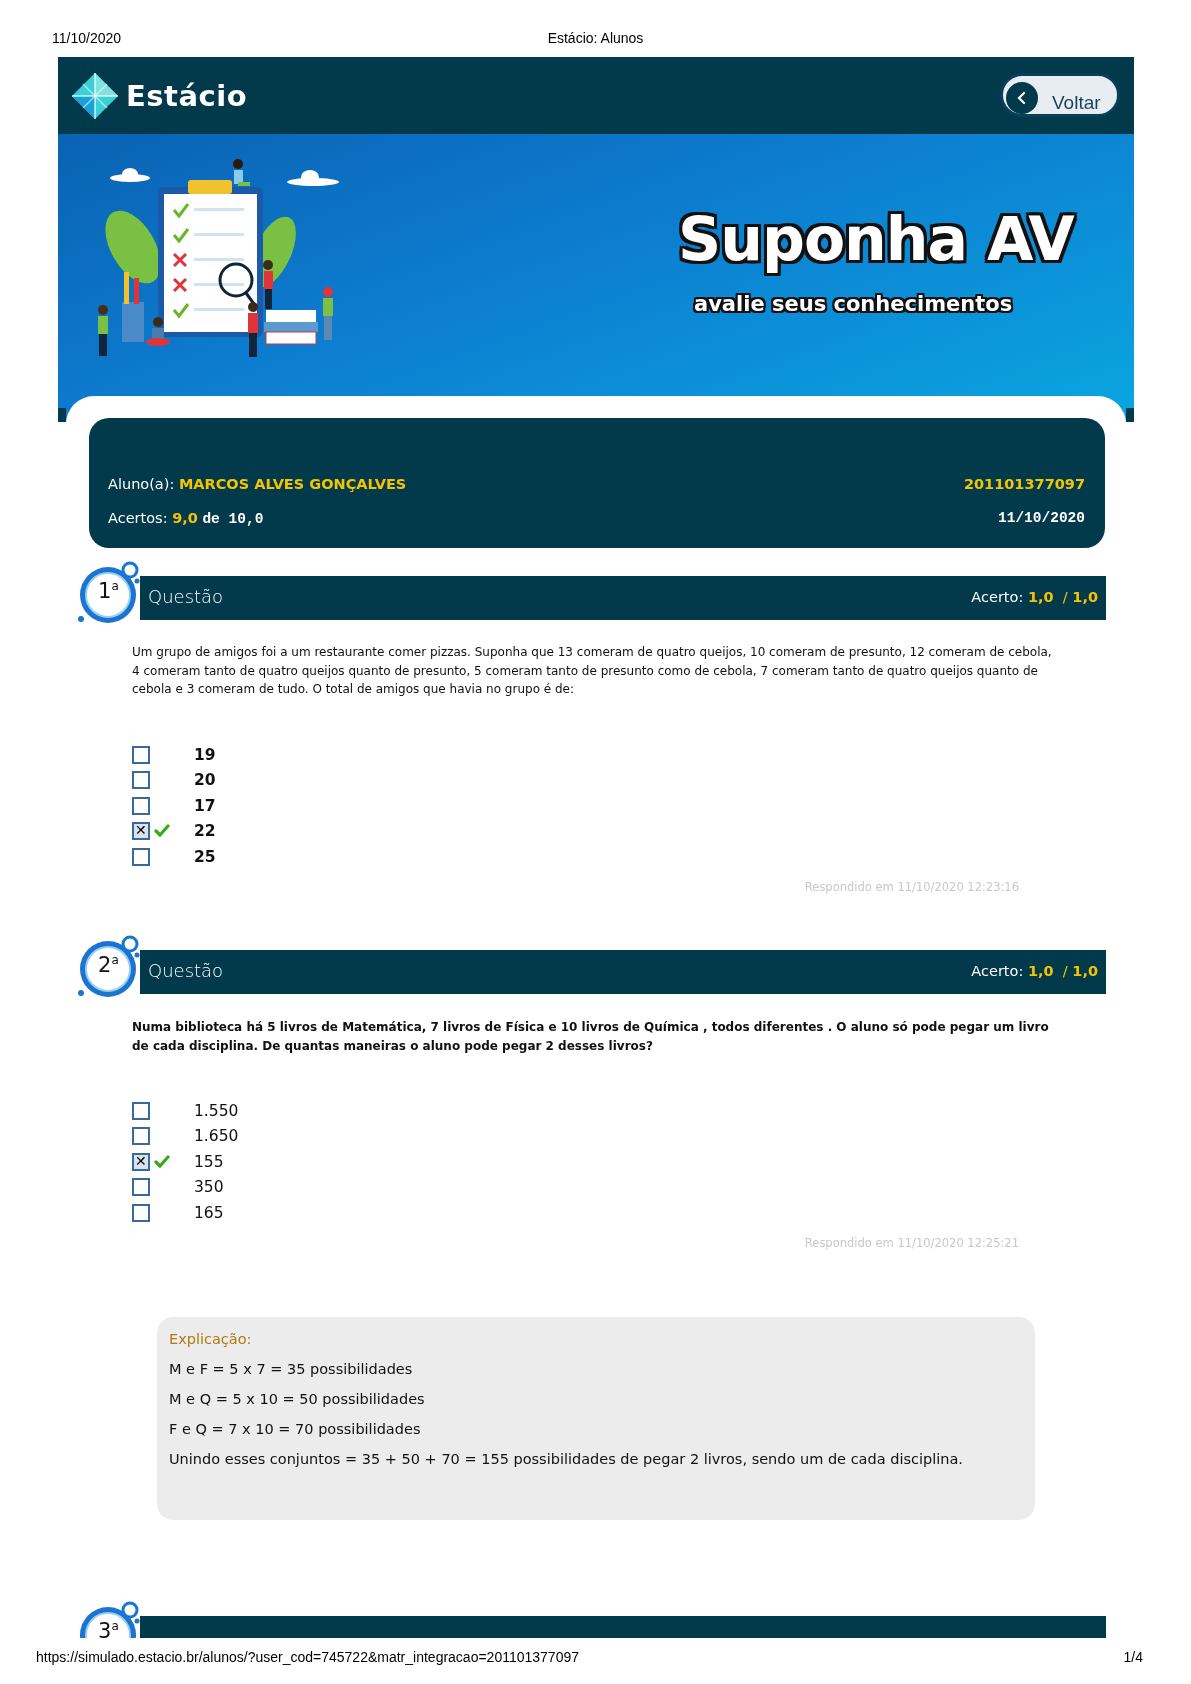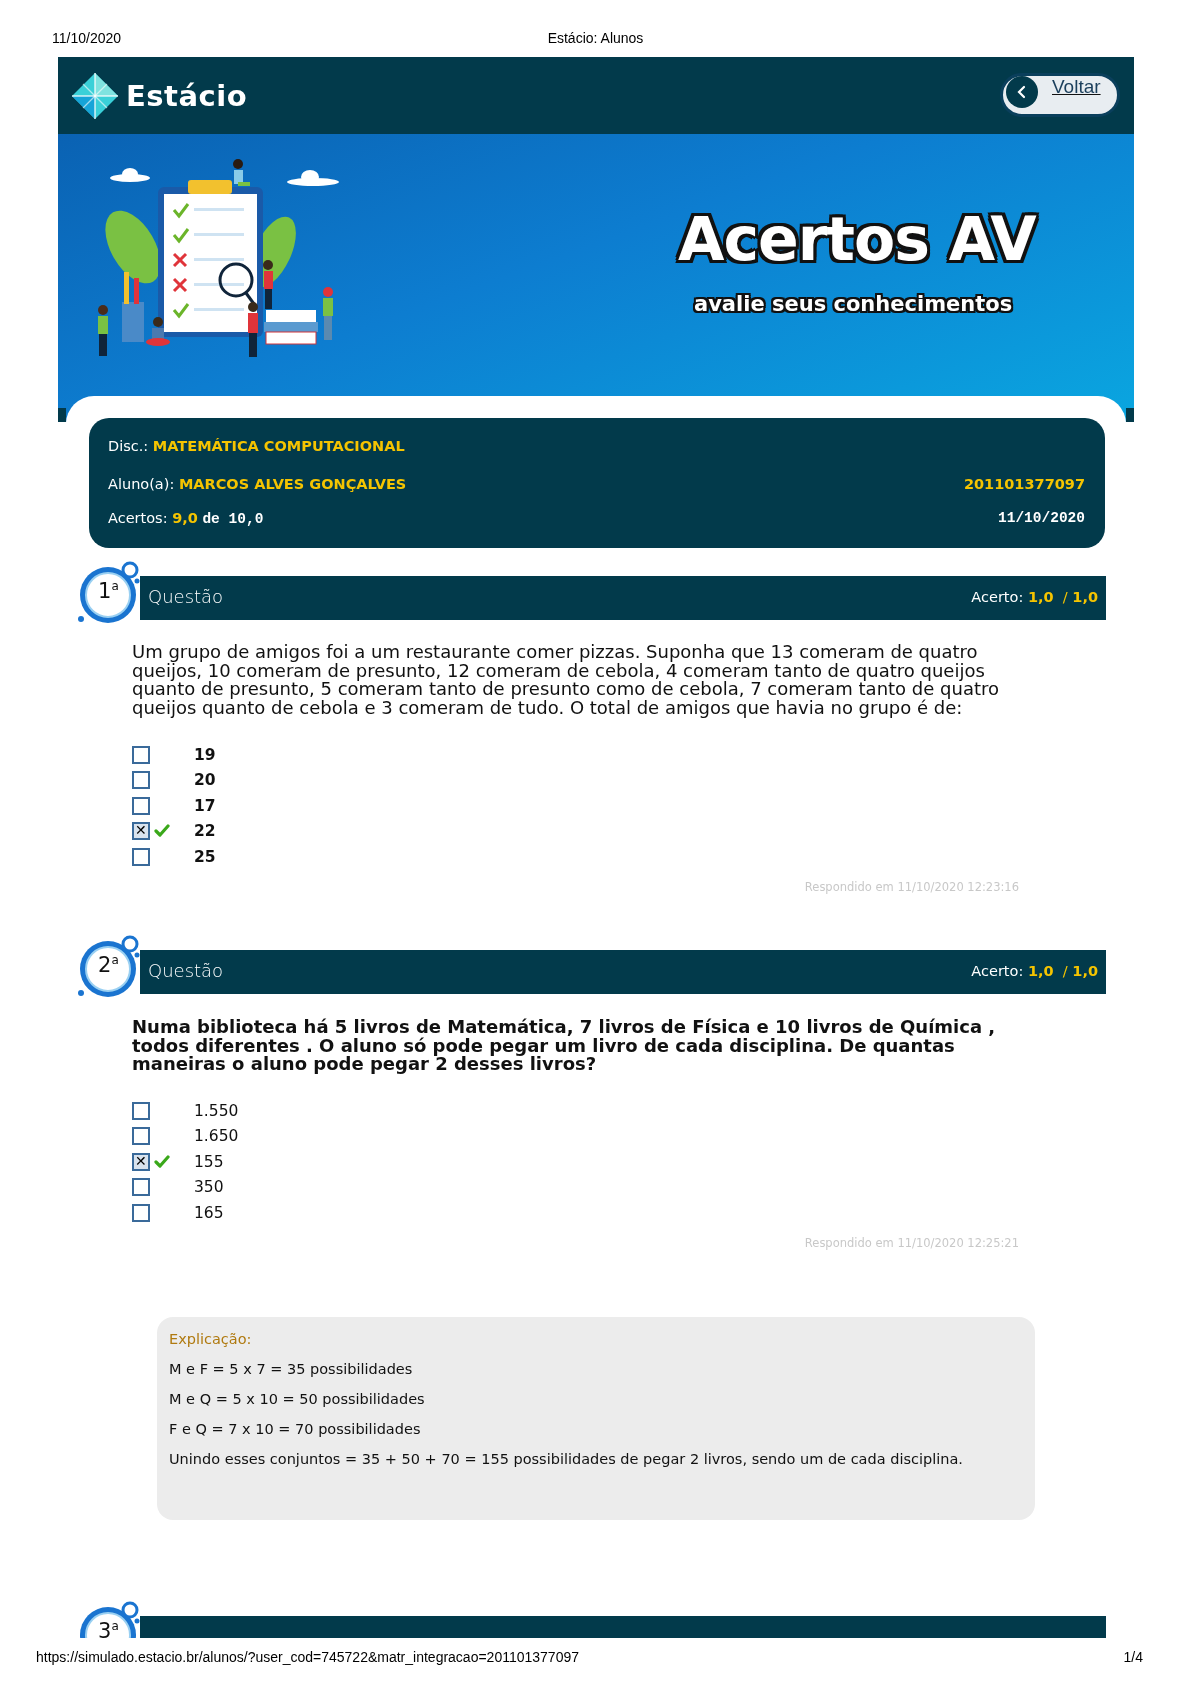"Voltar" .voltar-btn { align-items: flex-start -> flex-end; text-decoration: underline -> none }
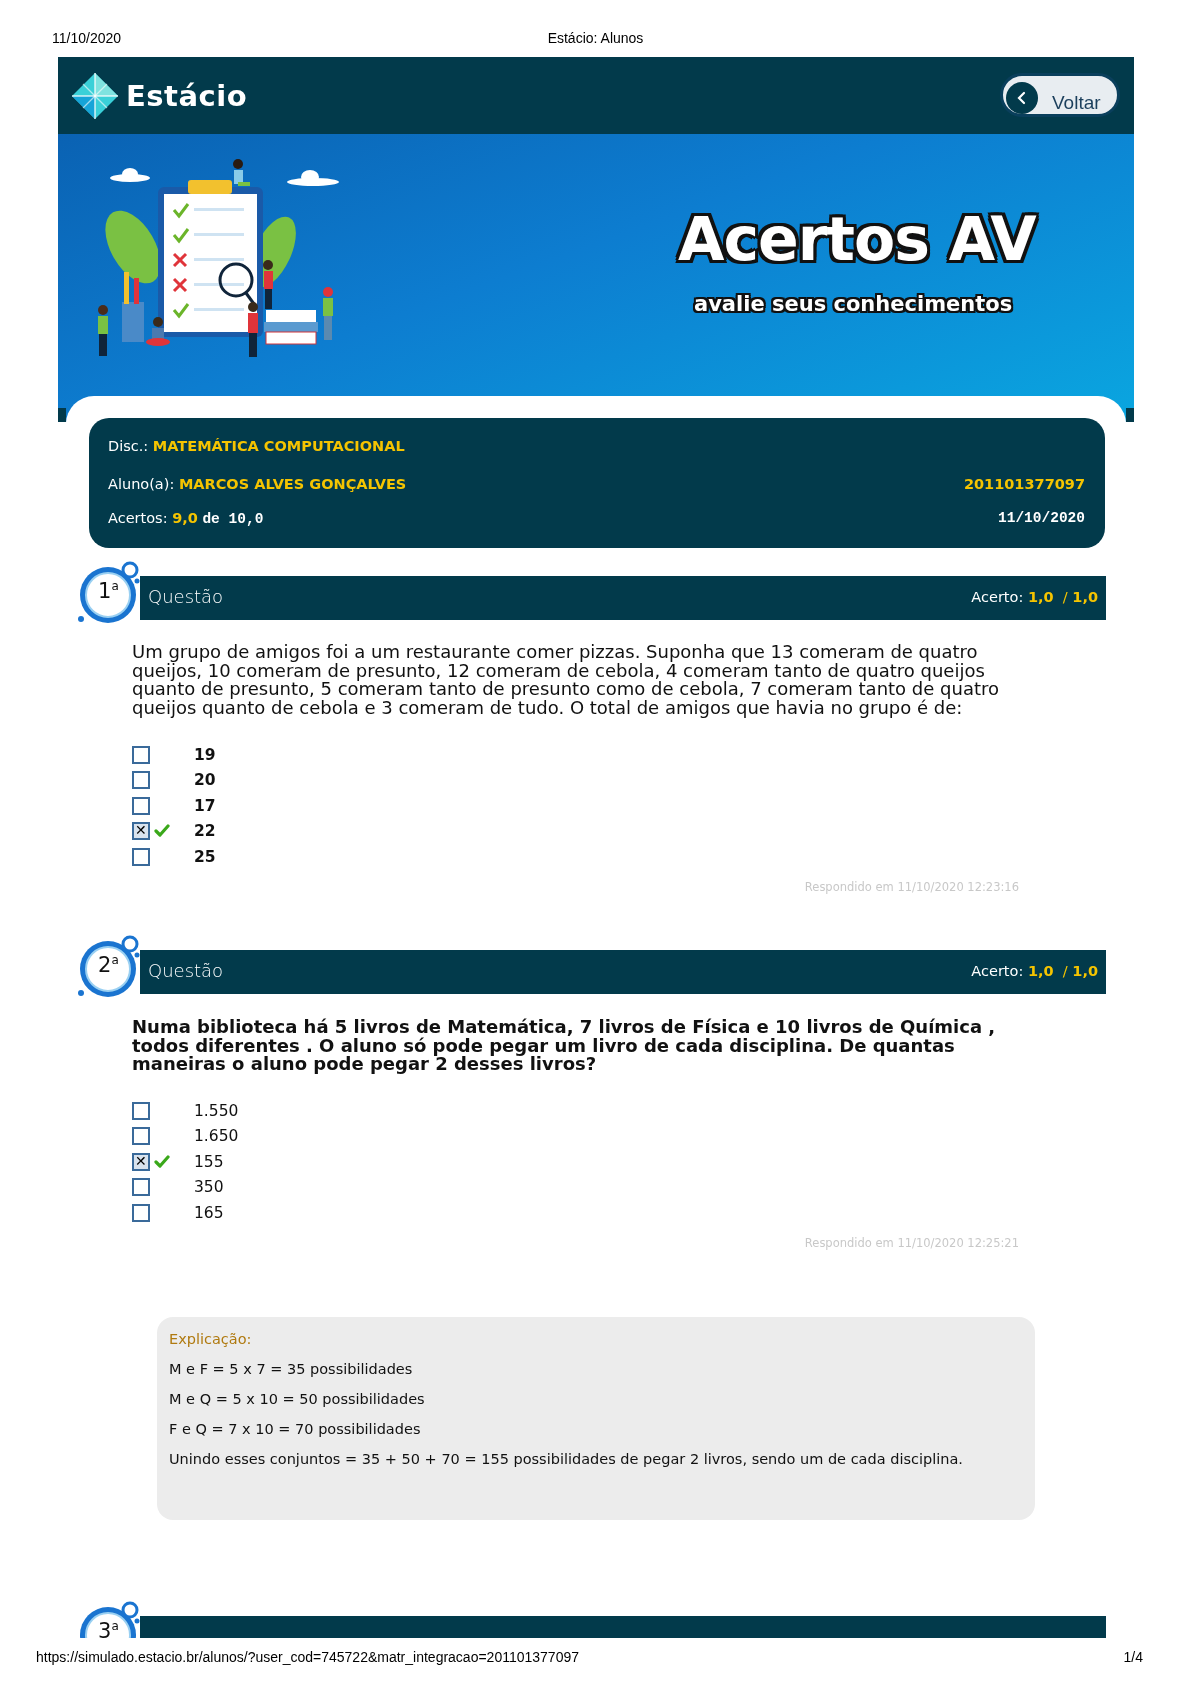"Acertos AV" div.banner-title { text: Acertos -> Suponha }
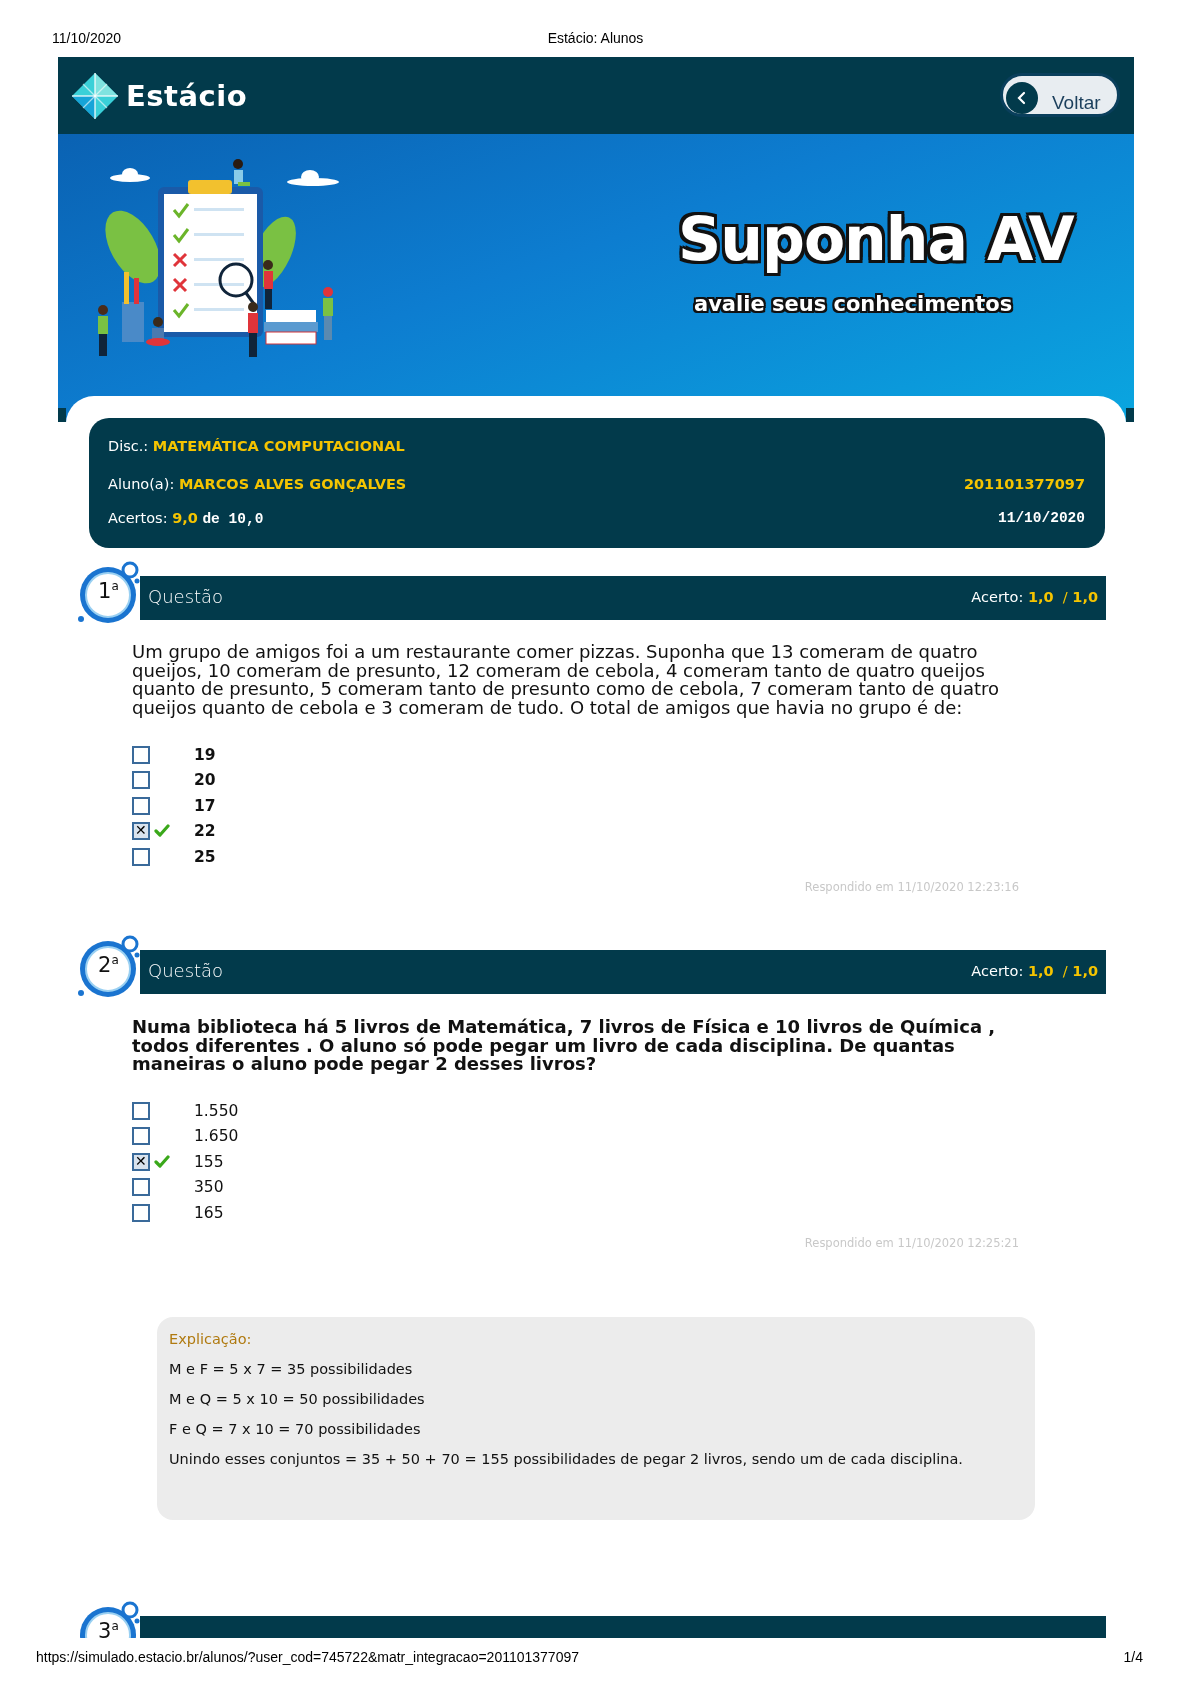"Disc.: MATEMÁTICA COMPUTACIONAL" div.info-row { html: <div> <div> <span>Disc.:</span> <span>MATEMÁTICA COMPUTACIONAL</span> </div> </div> -> none }
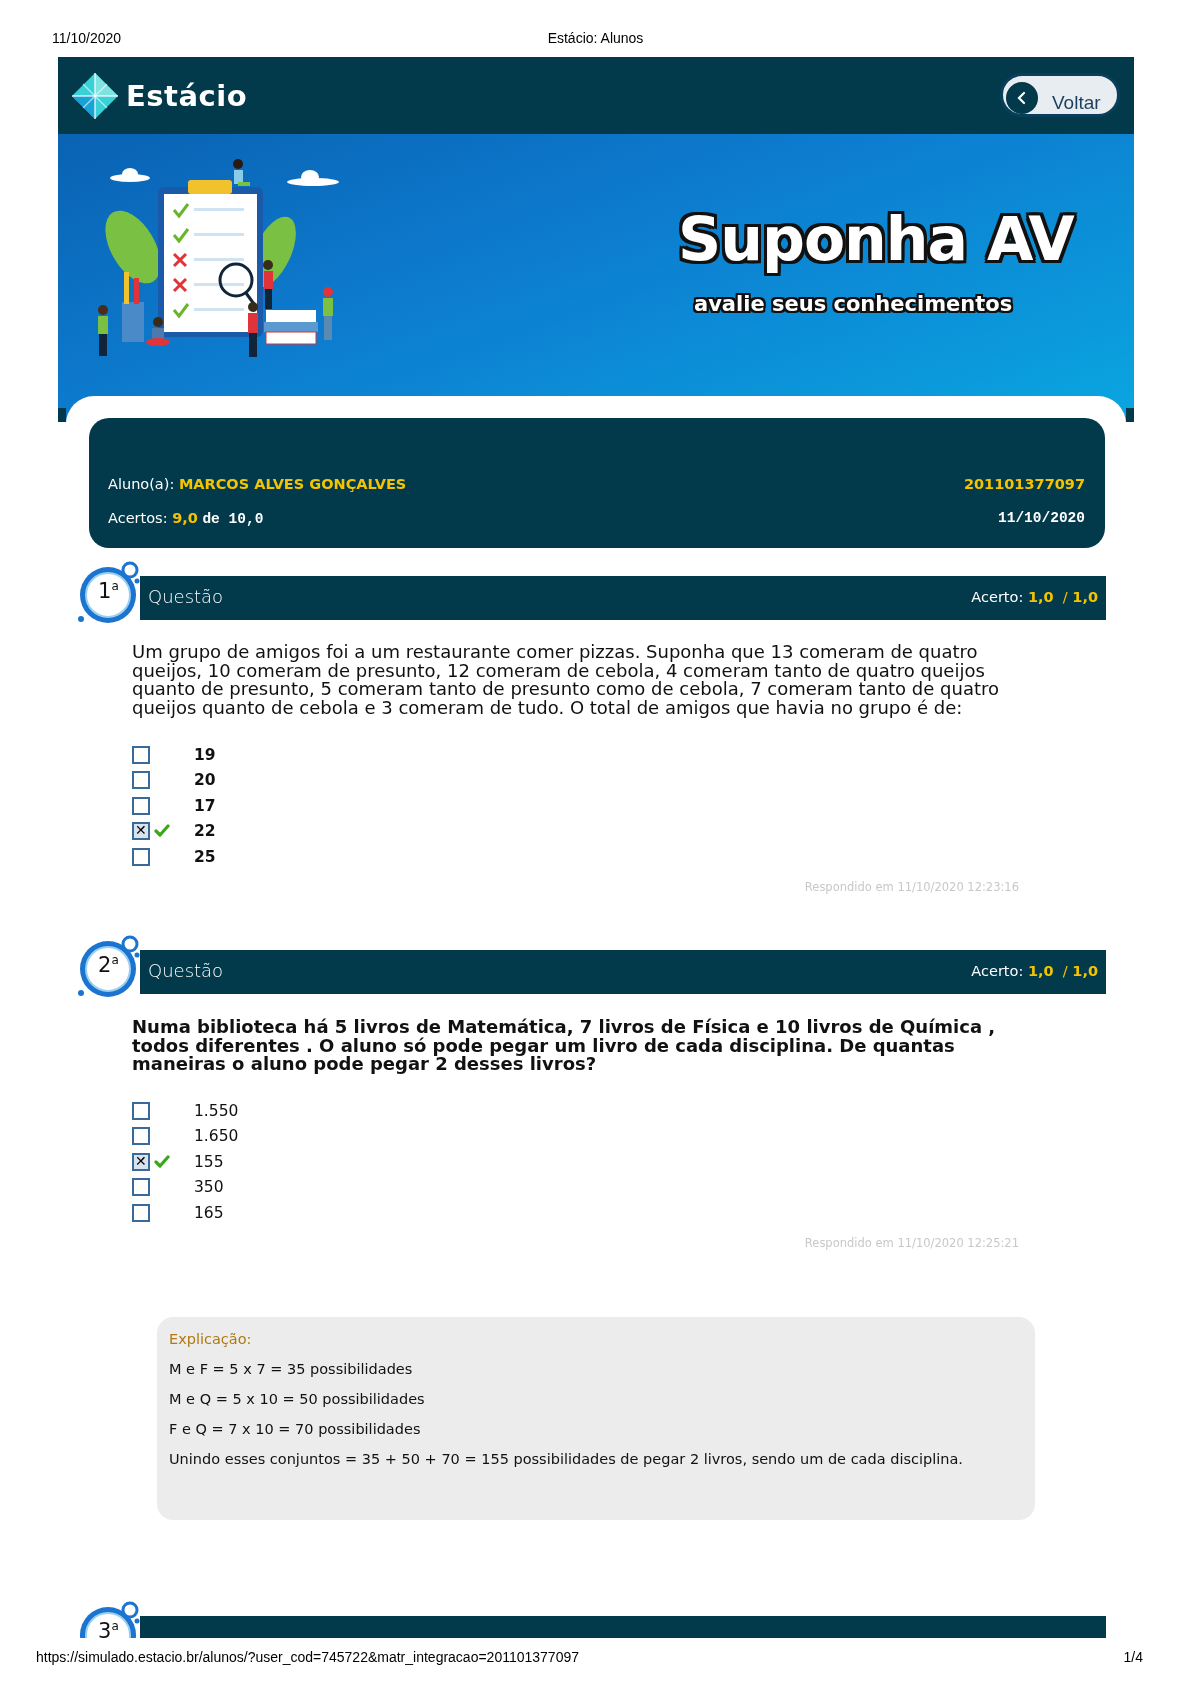"Um grupo de amigos foi" .q-text { font-size: 18px -> 12px }
